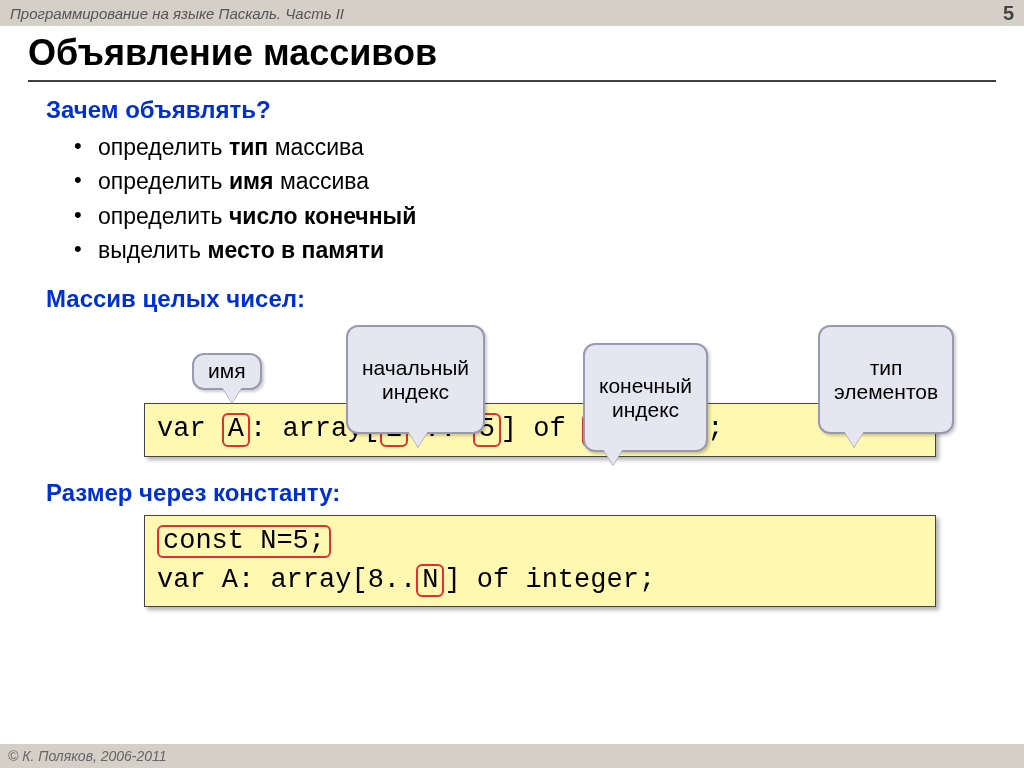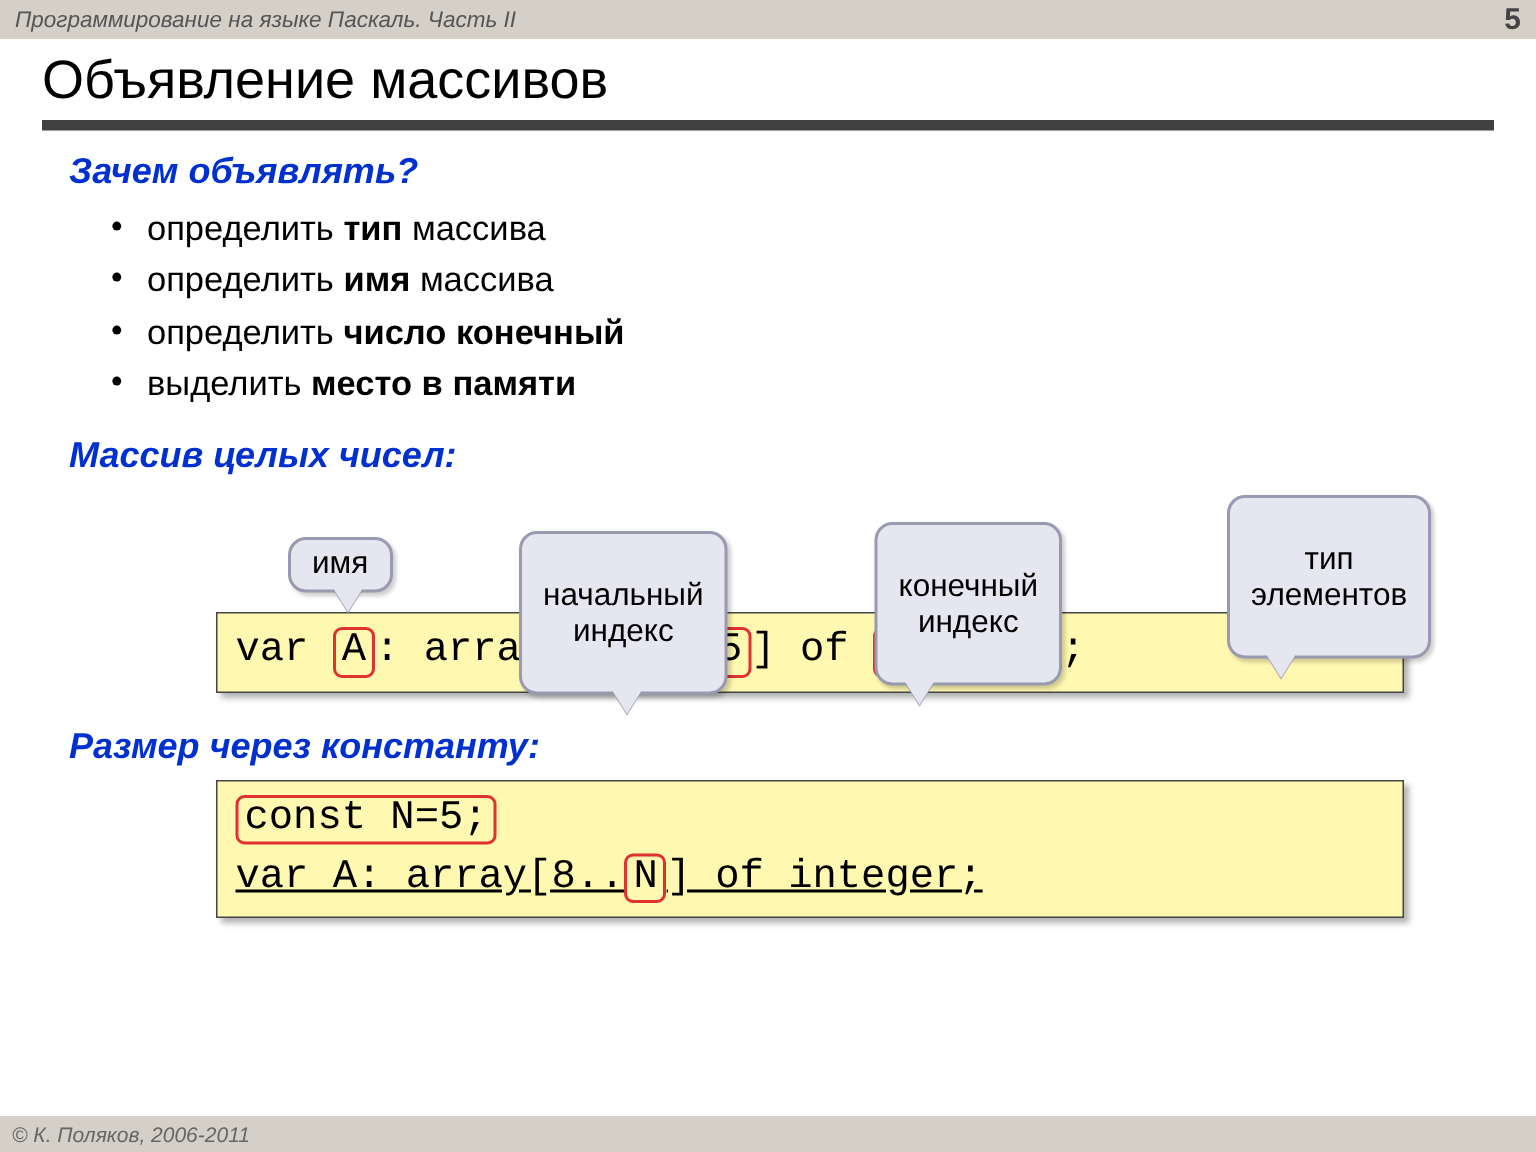"Объявление массивов" .title { border-bottom: 7px solid #404040 -> 2px solid #404040; font-weight: normal -> bold }
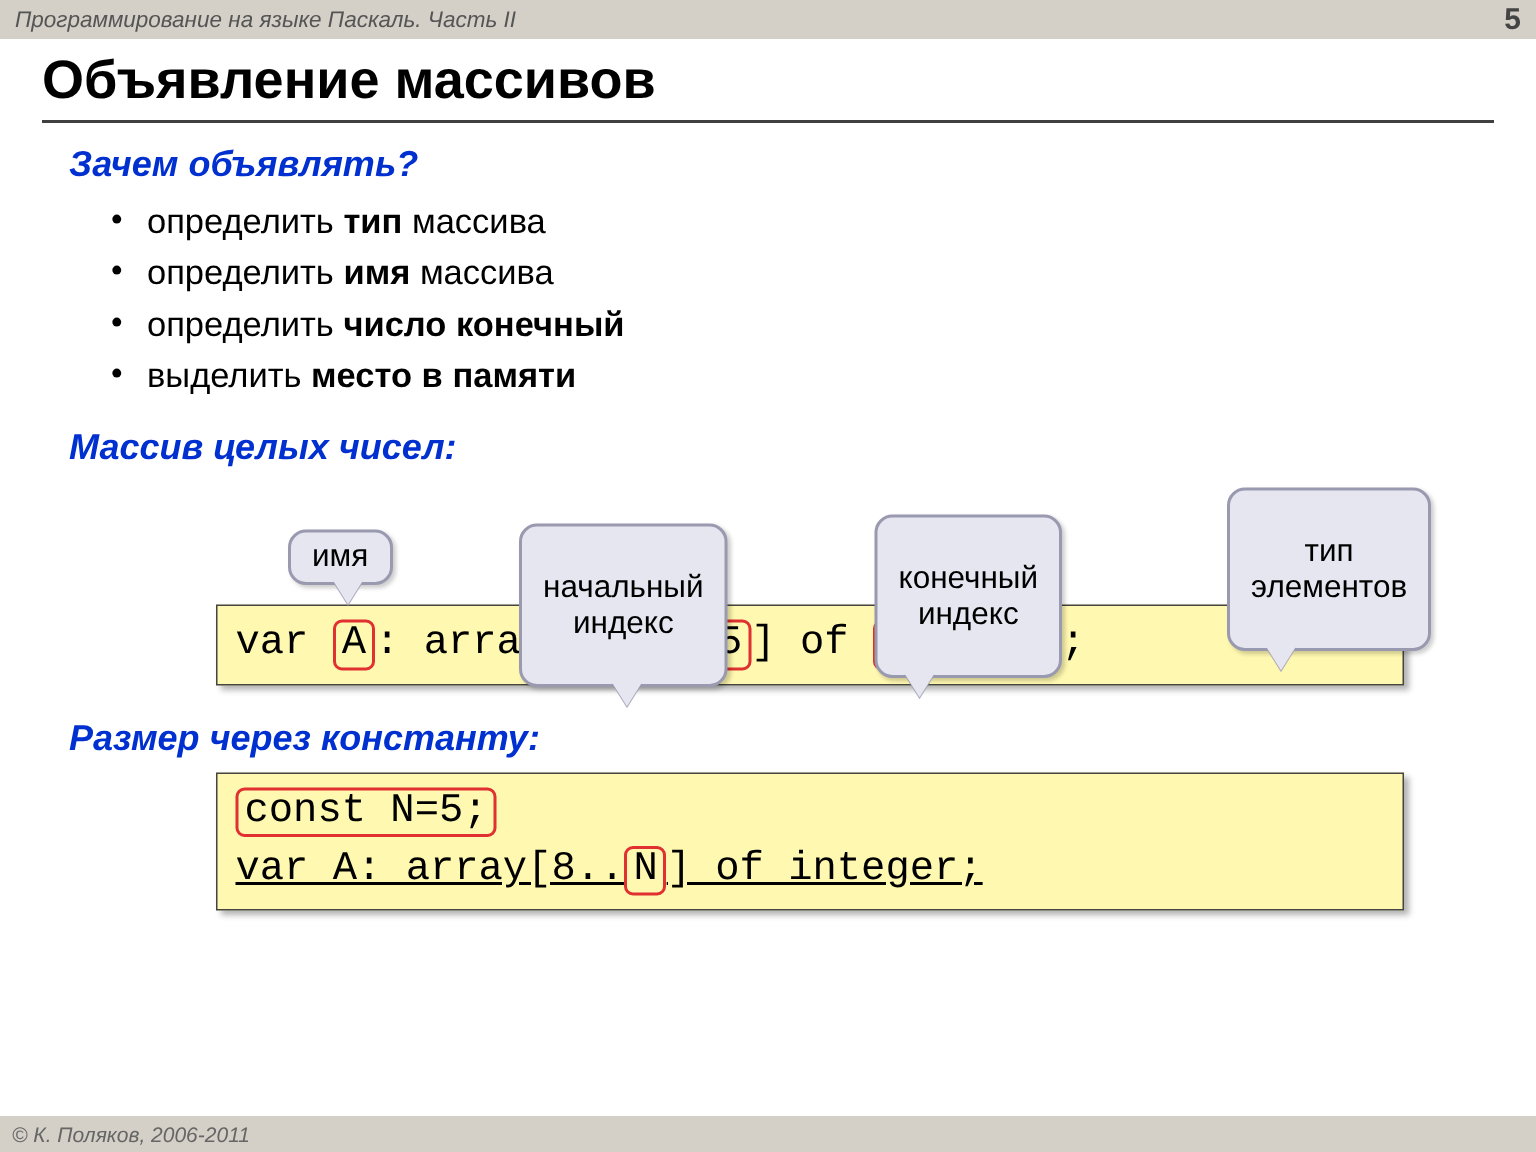"Зачем объявлять?" .section-h { font-style: italic -> none }
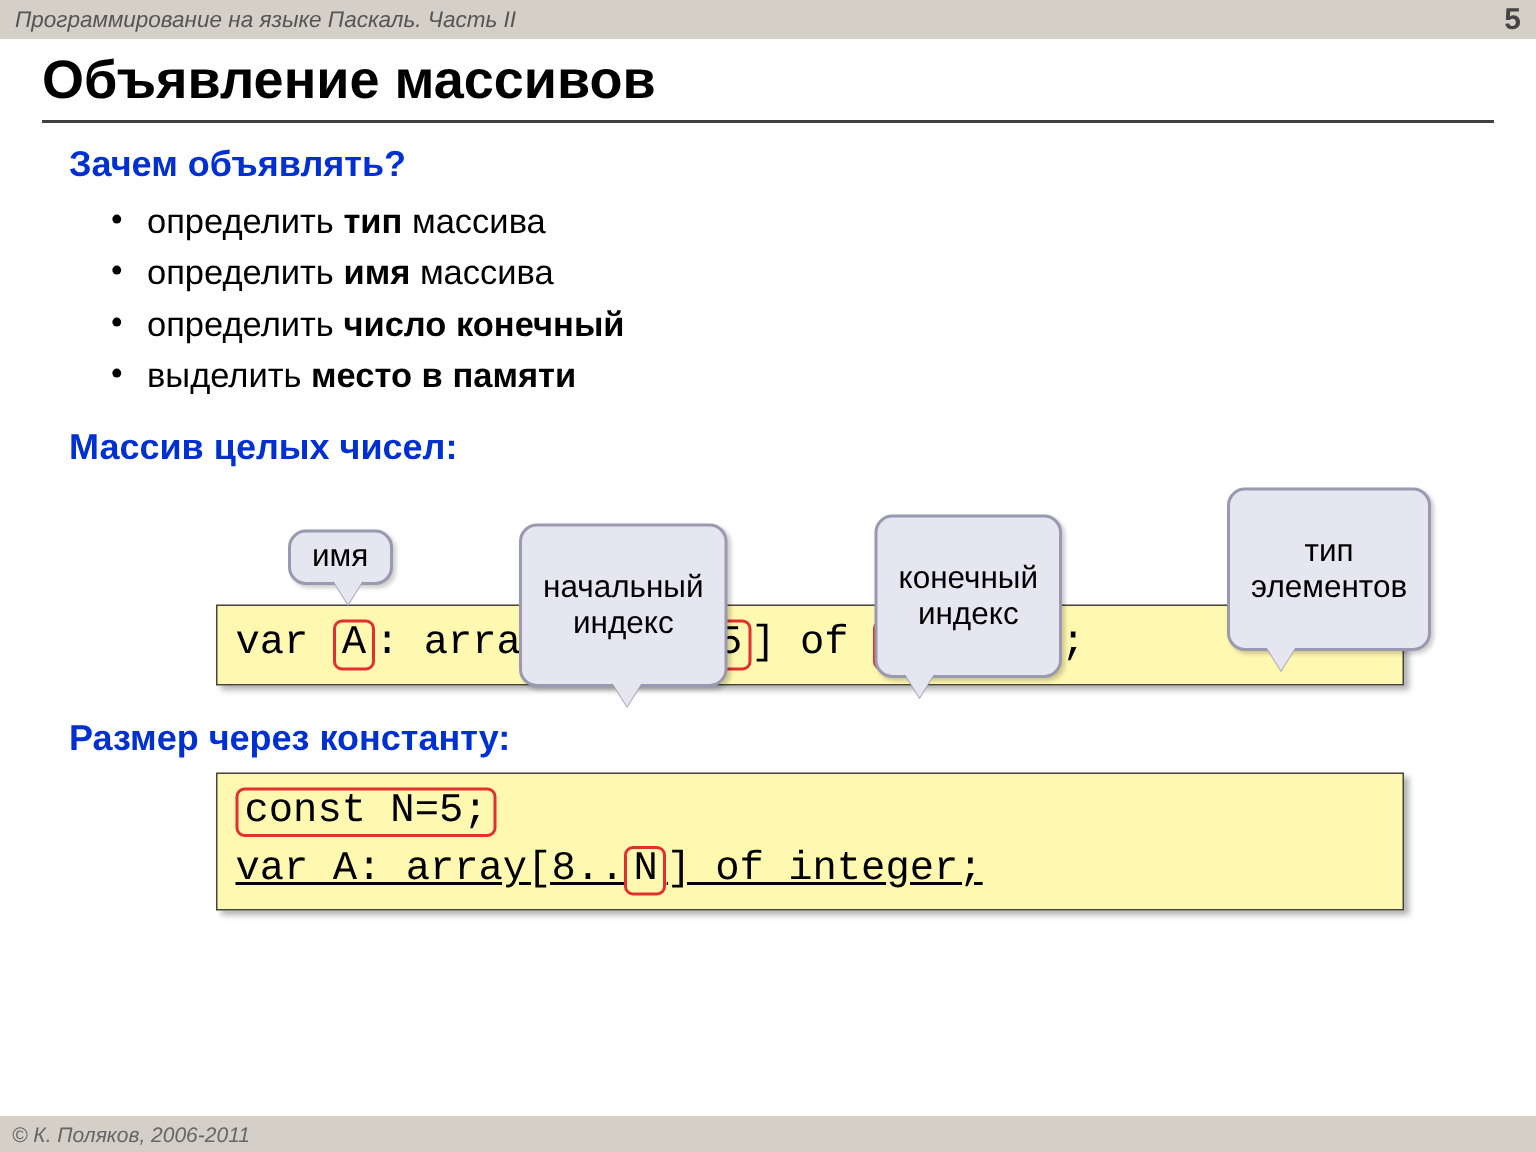"начальный" div.callout { margin-top: 24px -> none }
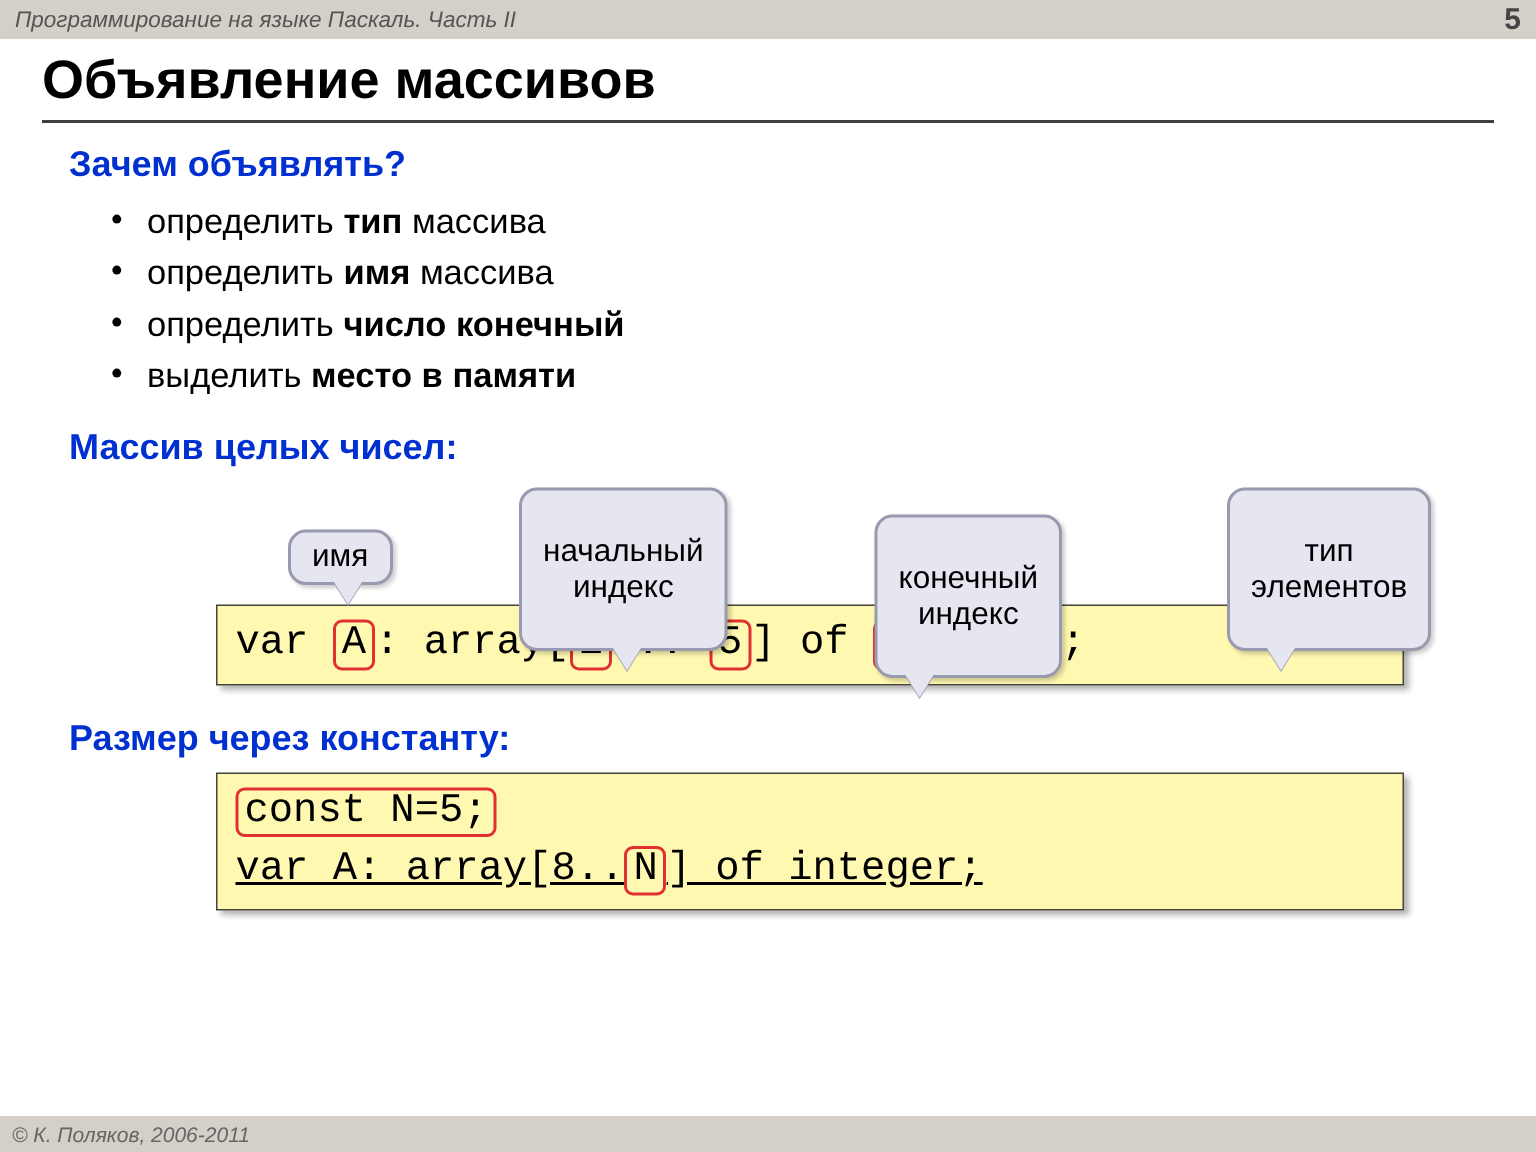"const N=5;" div.codebox { text-decoration: underline -> none }
